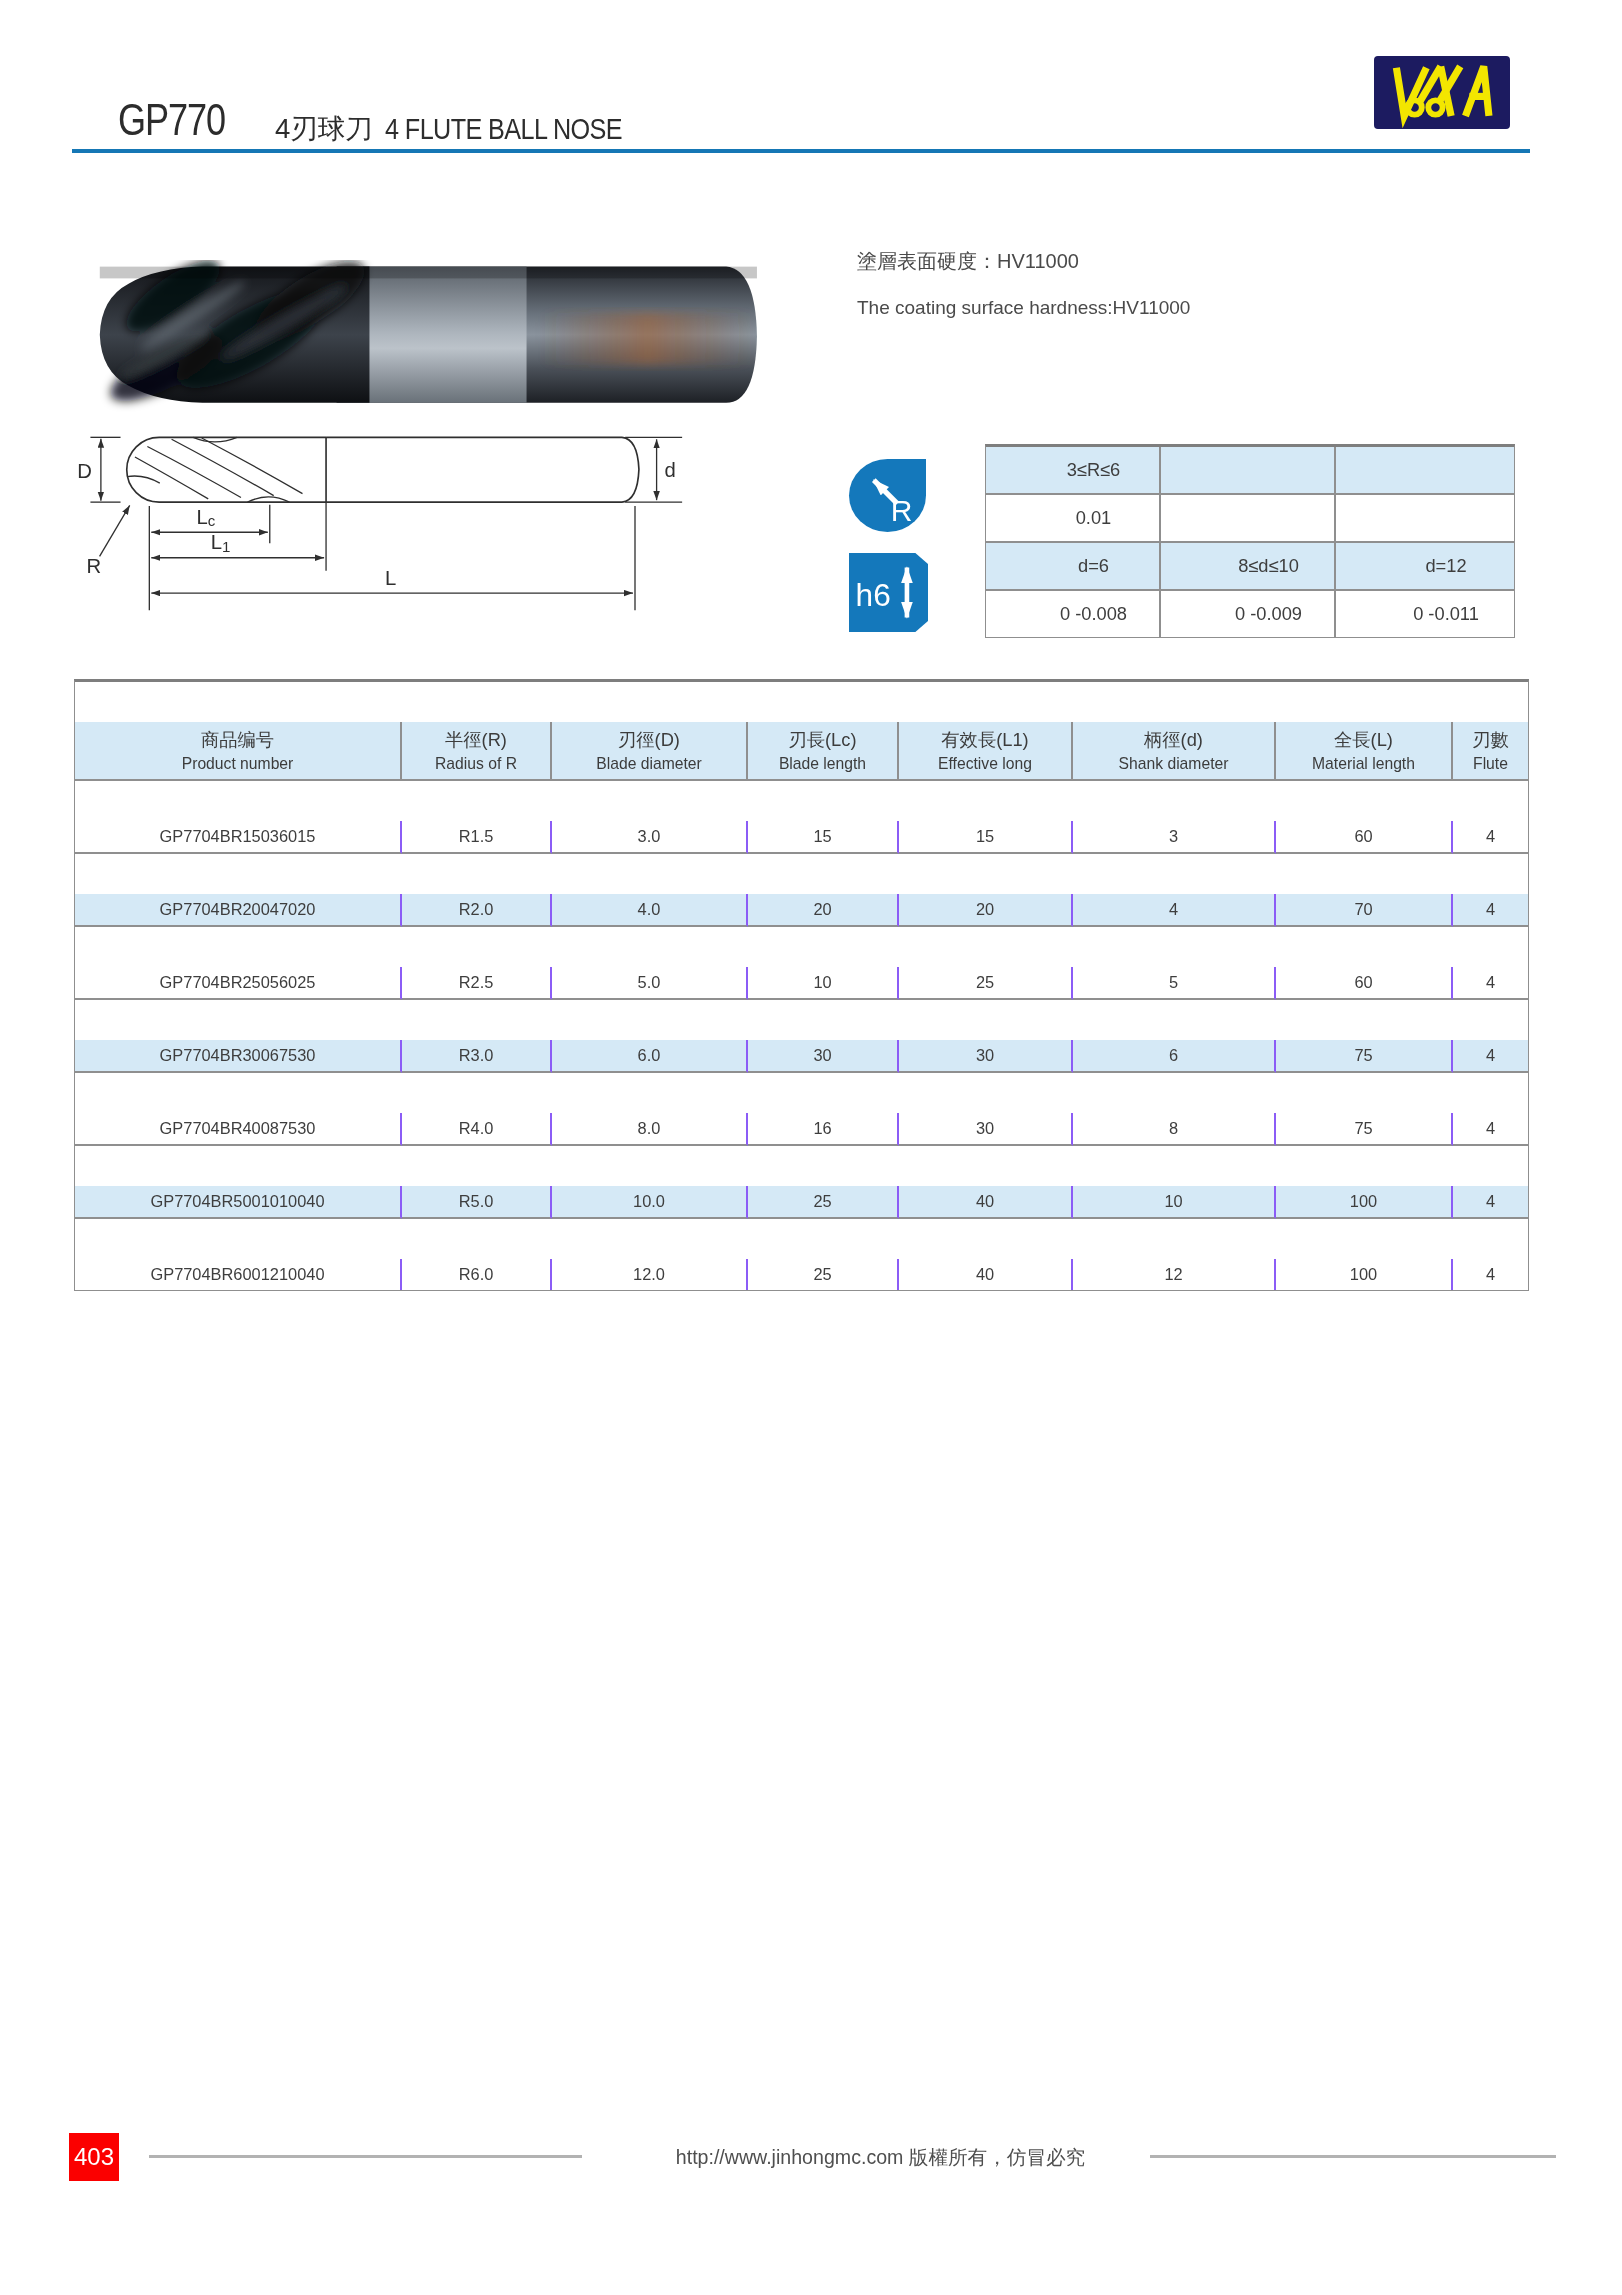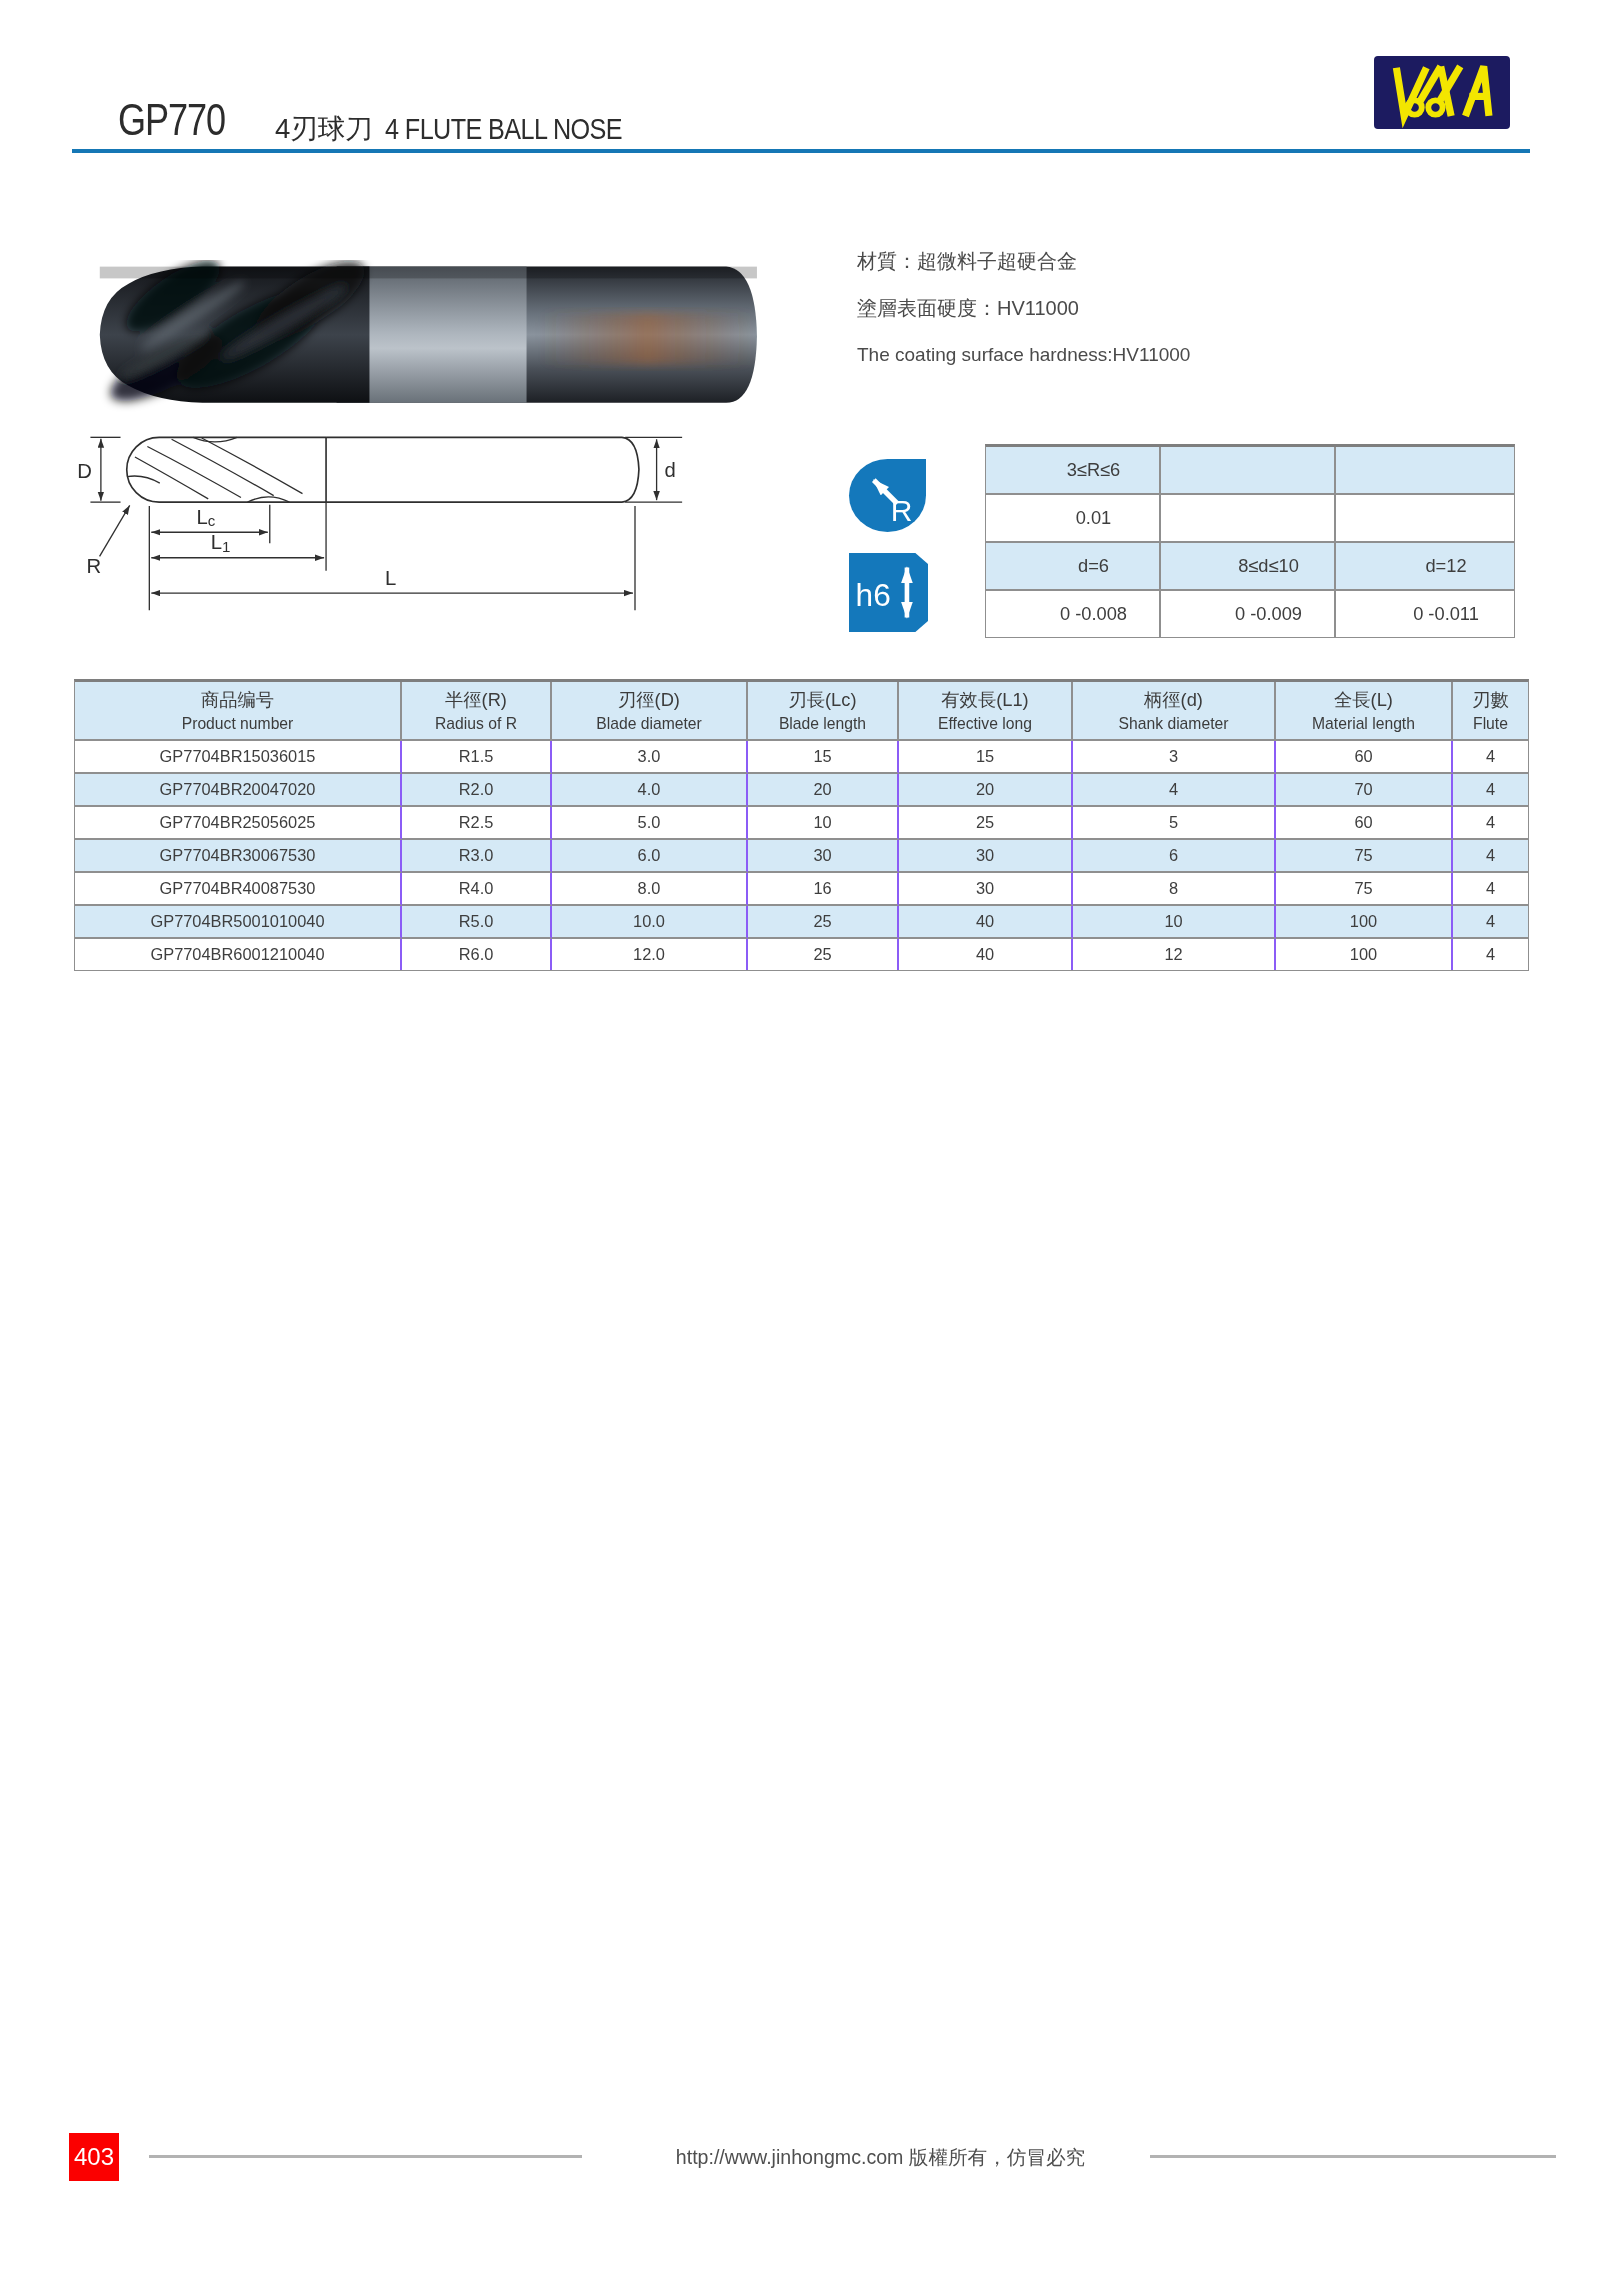"材質：超微料子超硬合金" p.spec-cn { html: <p>材質：超微料子超硬合金</p> -> none }
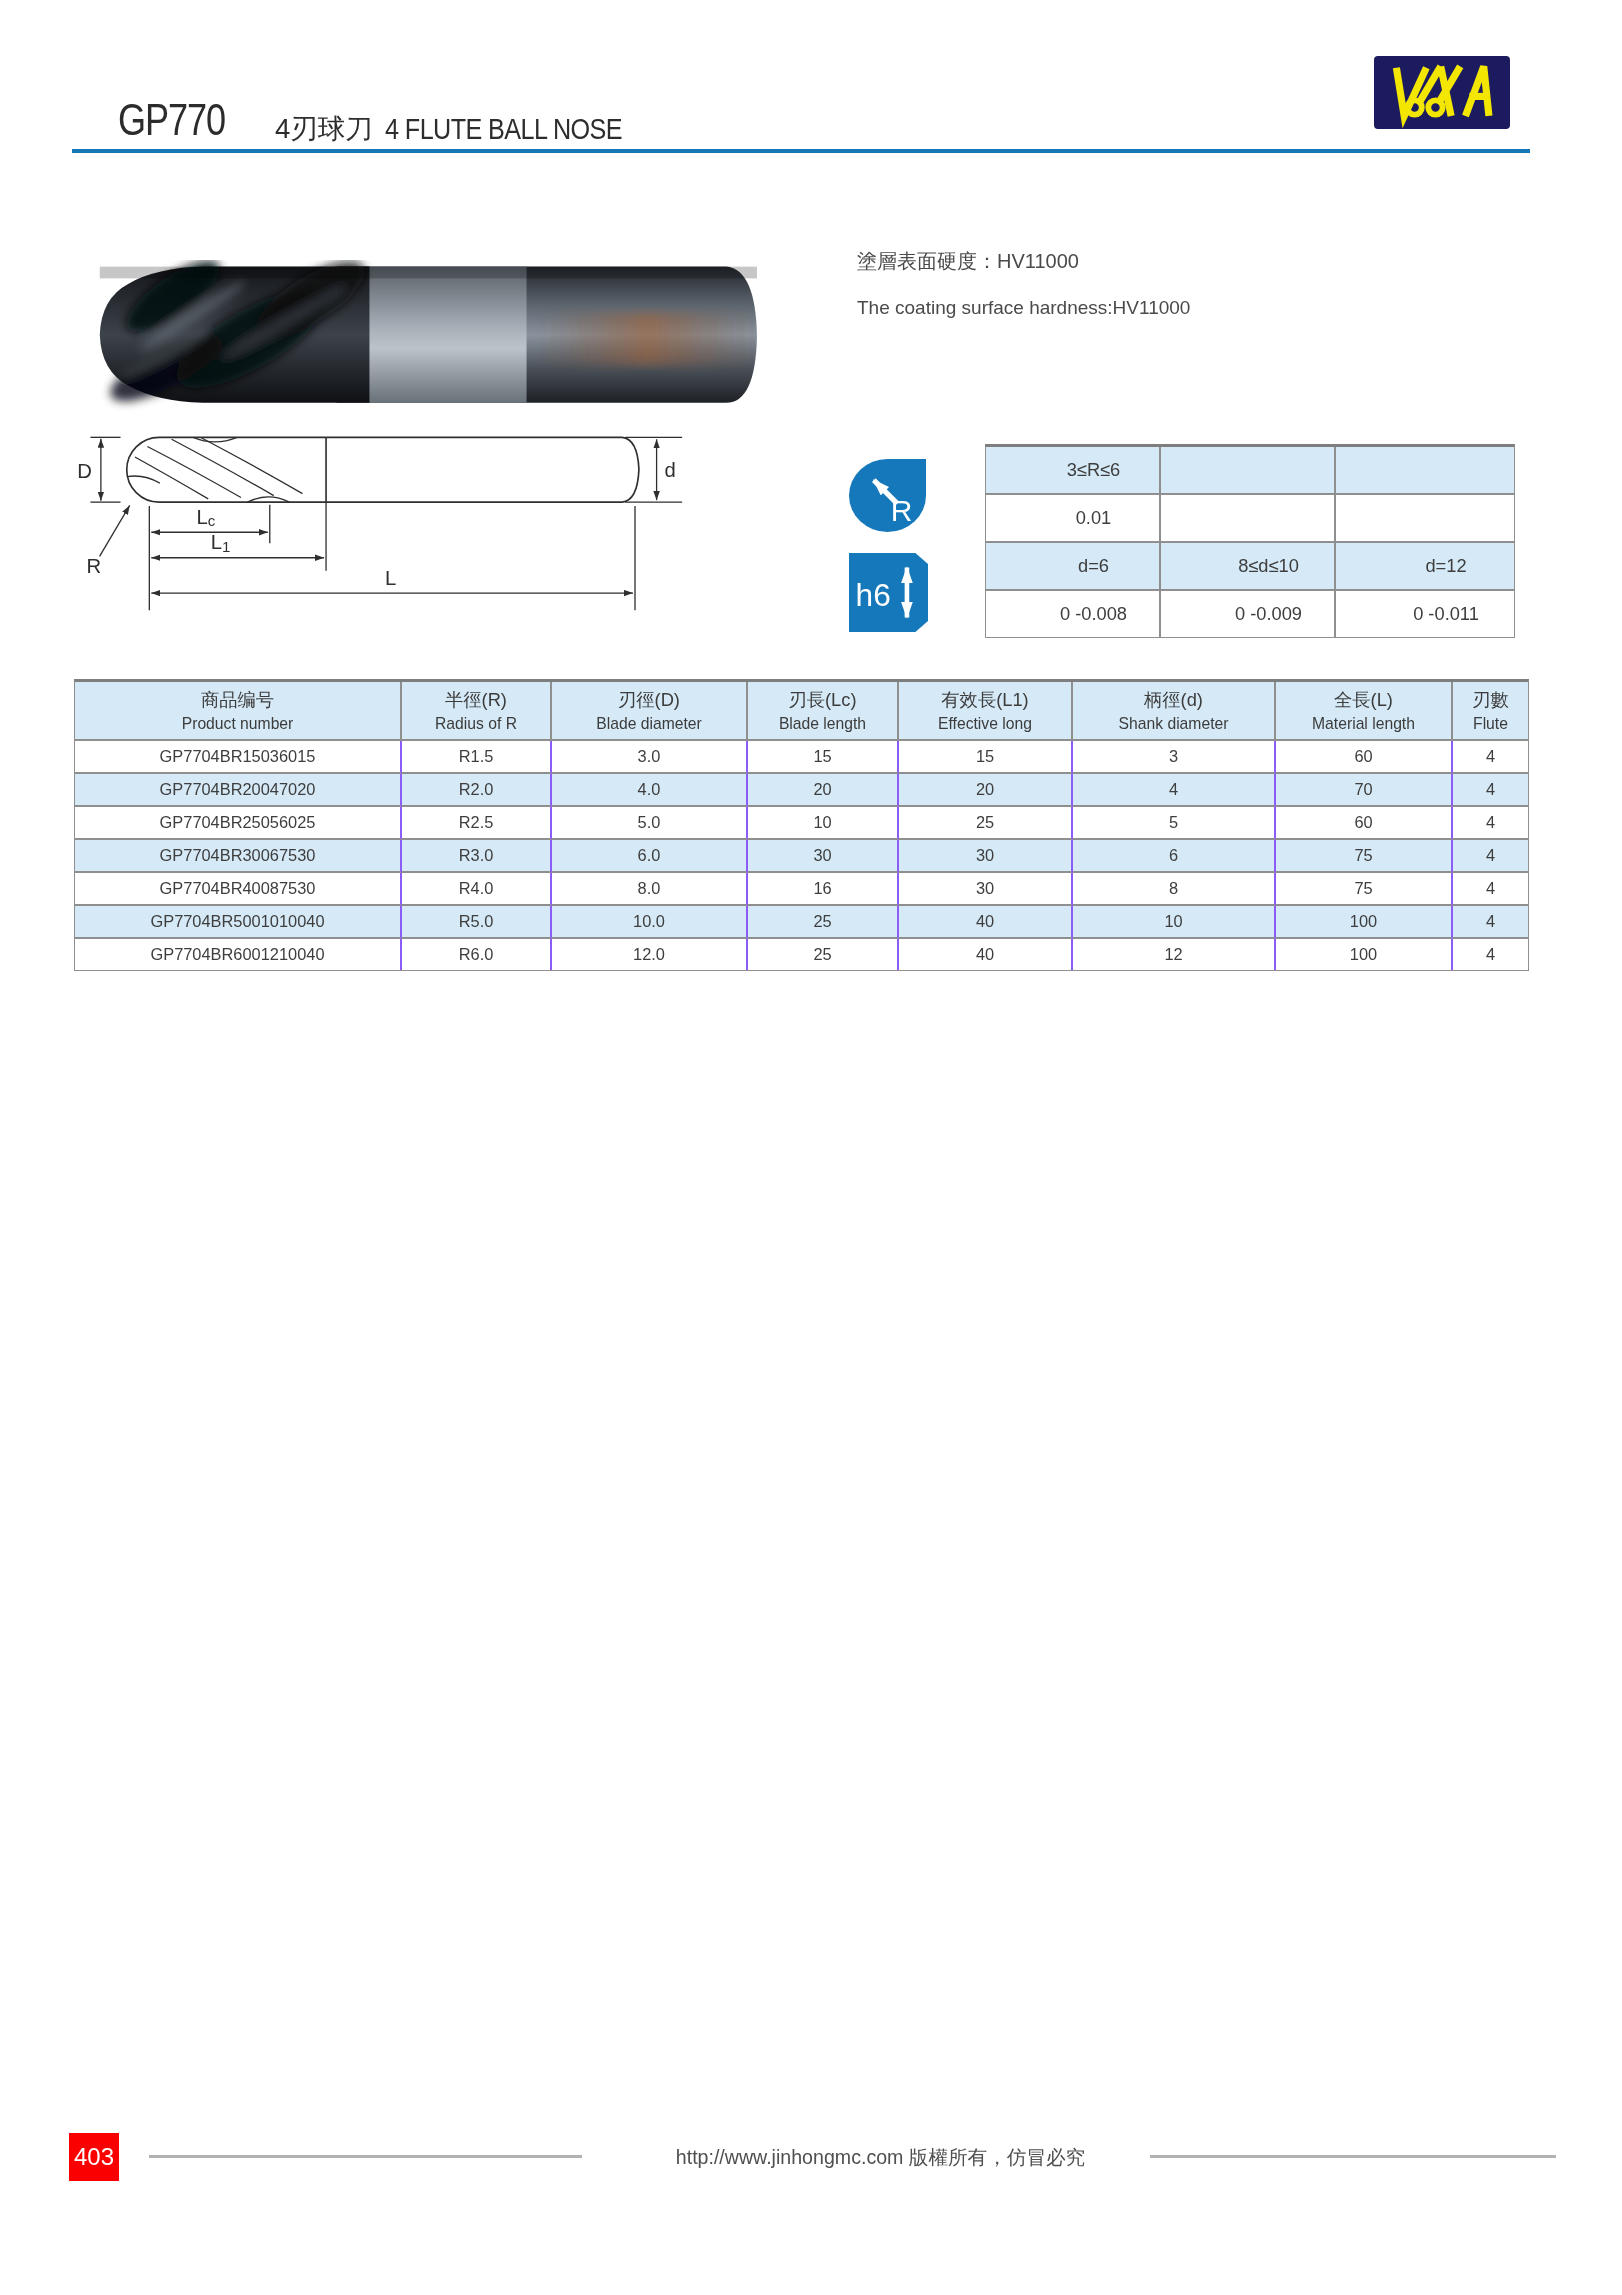"商品编号" .pt-header,.pt-tr { margin-top: none -> 40px }
